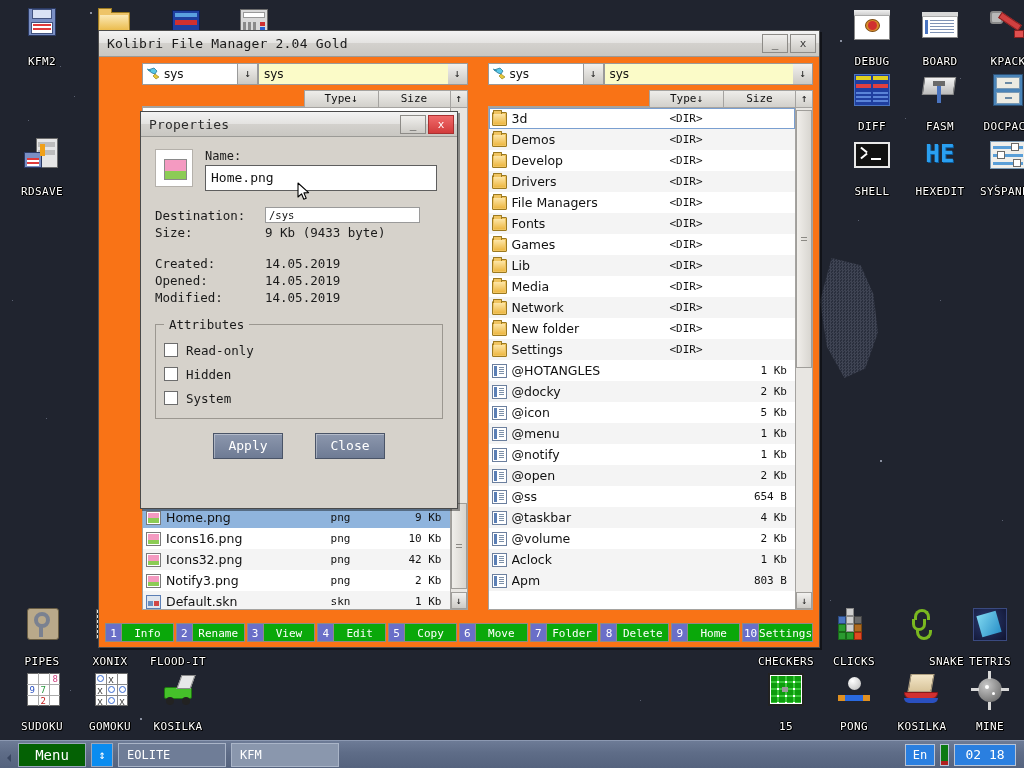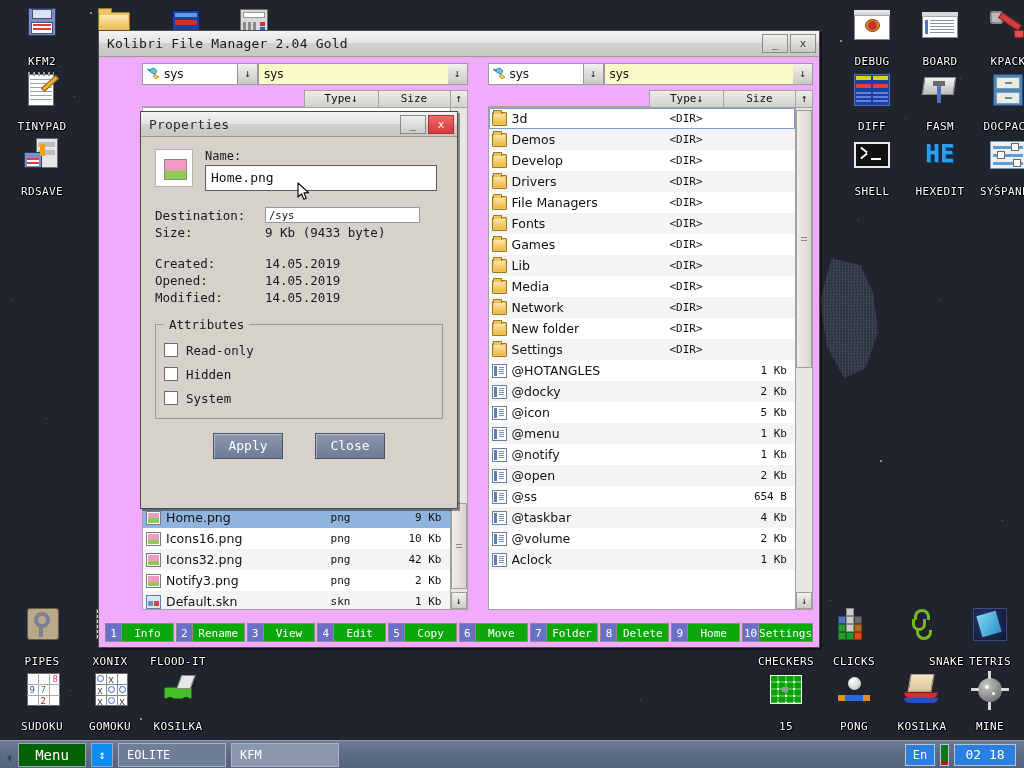"Kolibri File Manager 2.04 Gold" #kfm { background: #f0abfc -> #f97316 }
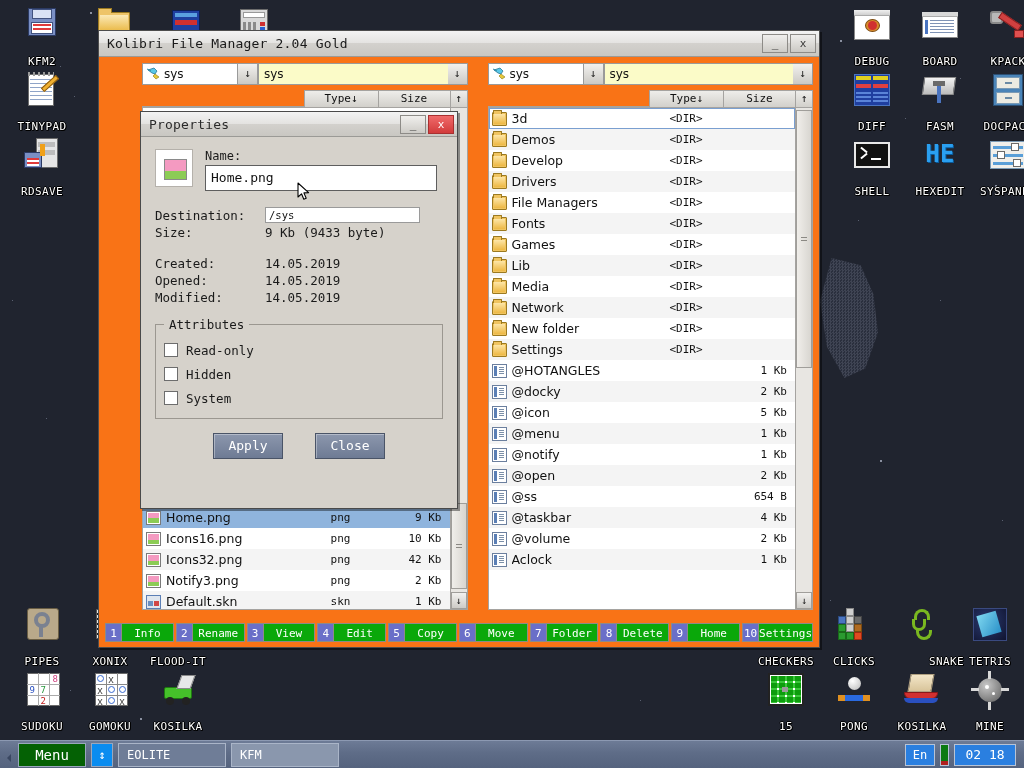"TINYPAD" div.dicon { html: <div> <div> <div></div> <div></div> <div></div> <div></div> </div> <span>TINYPAD</span> </div> -> none }
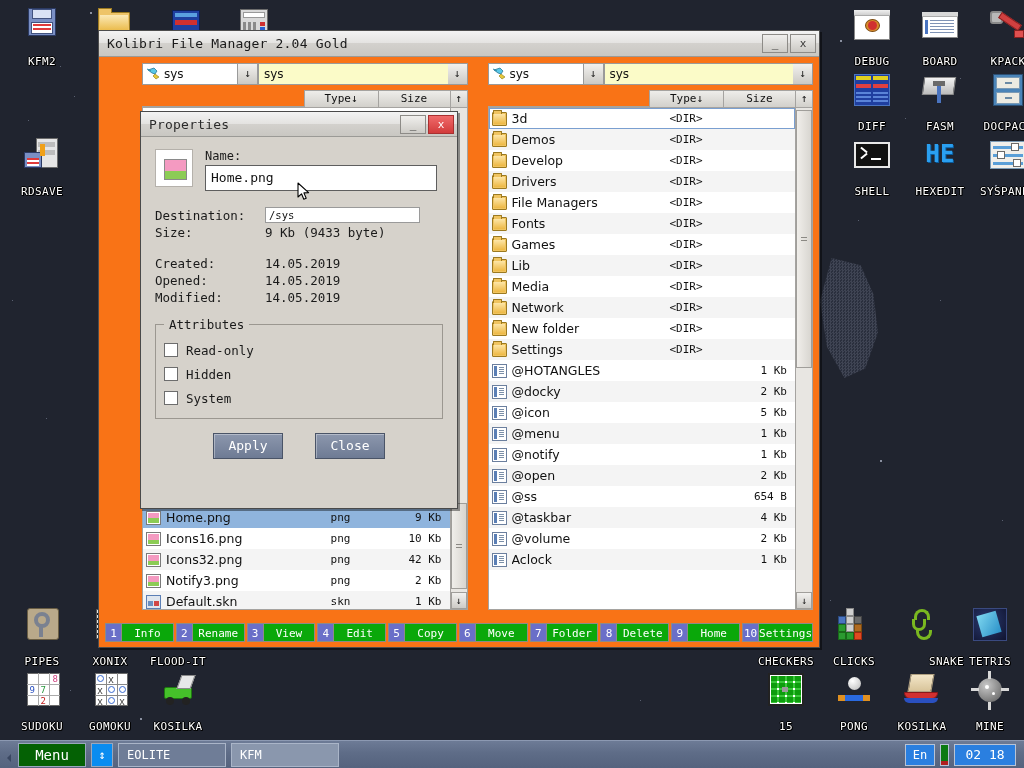"Apm" div.row { html: none -> <div> <span></span> <span>Apm</span> <span></span> <span>803 B</span> </div> }
